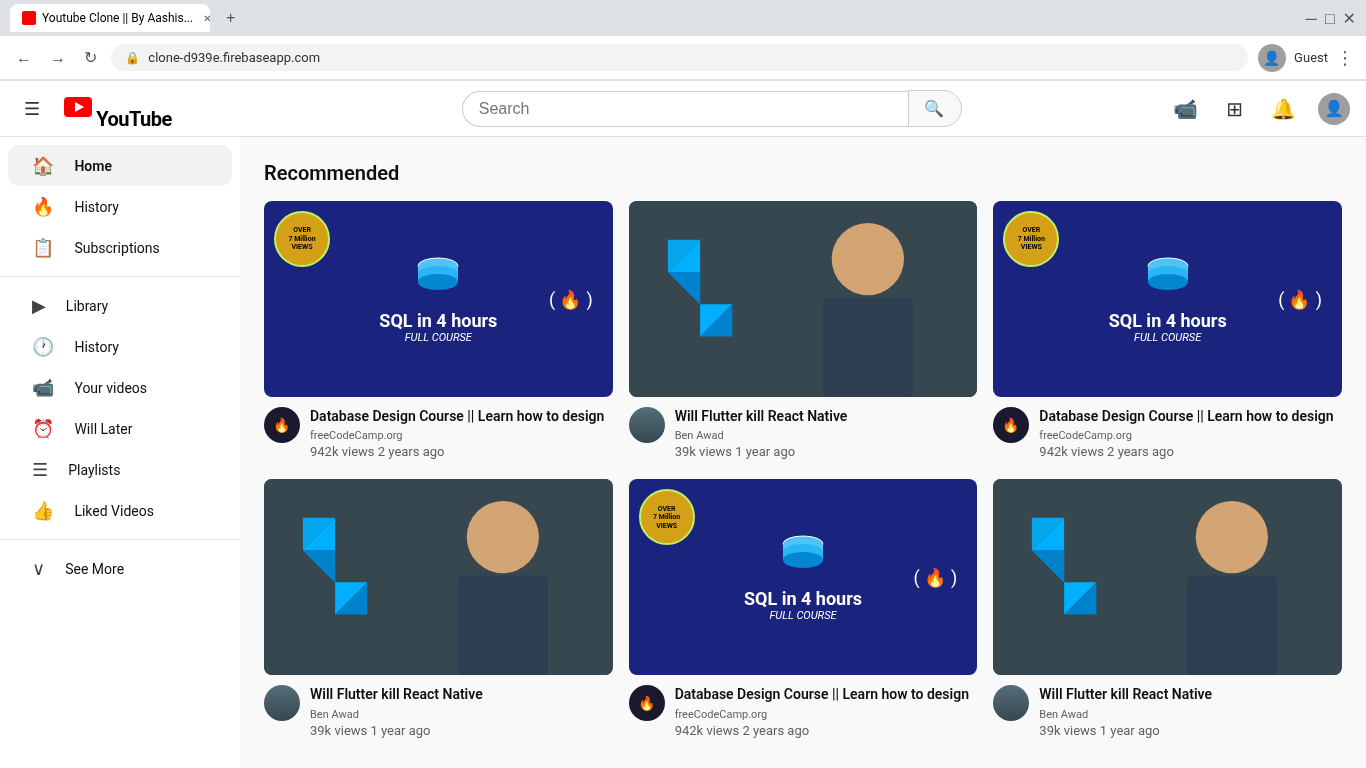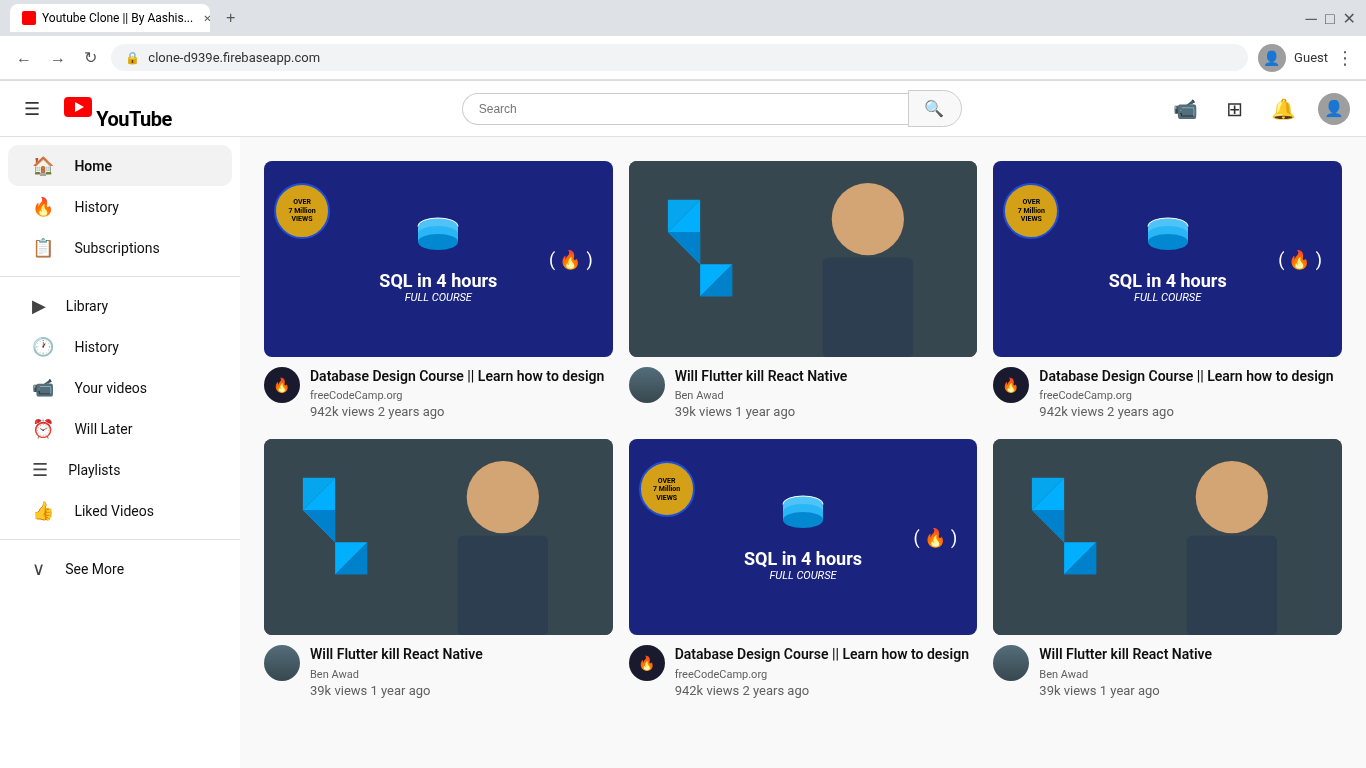"Search" .search-input { font-size: 12px -> 16px }
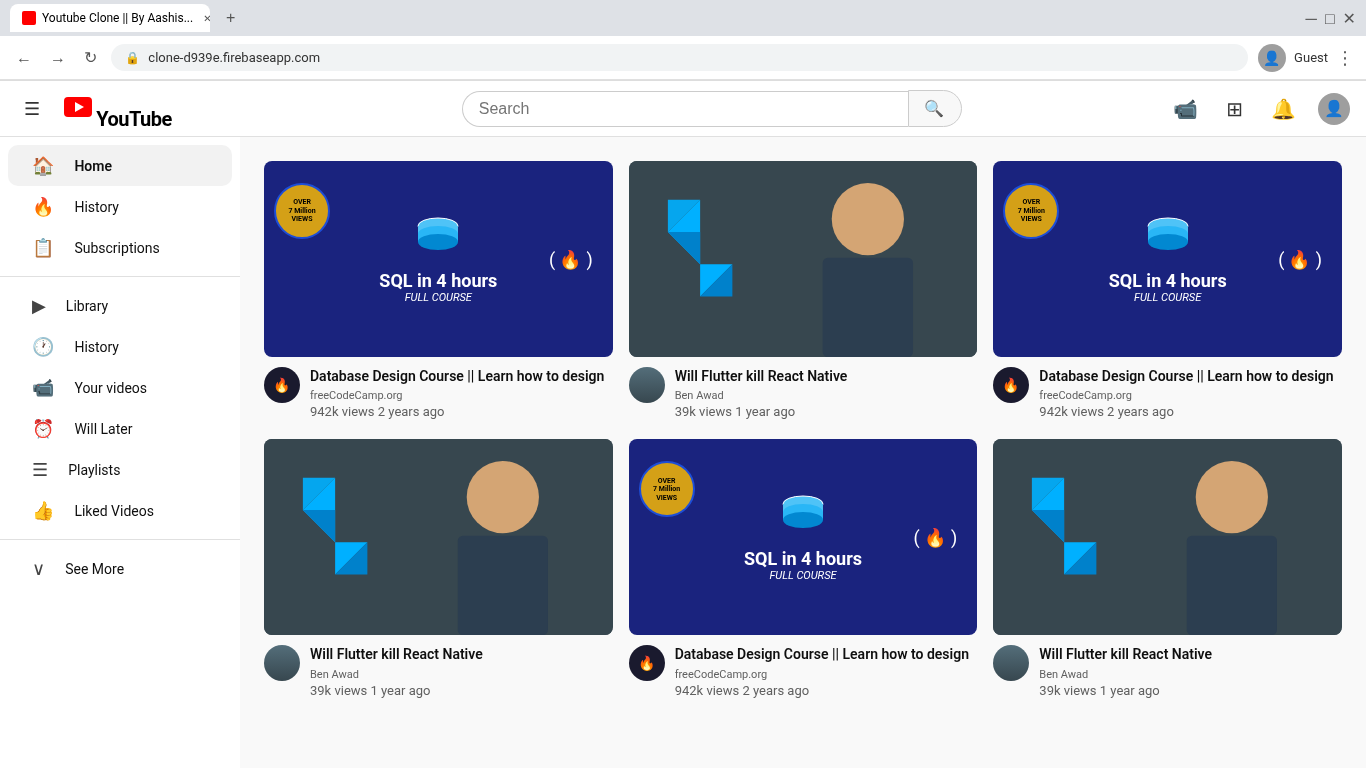"Recommended" h2.section-title { html: none -> <h2>Recommended</h2> }
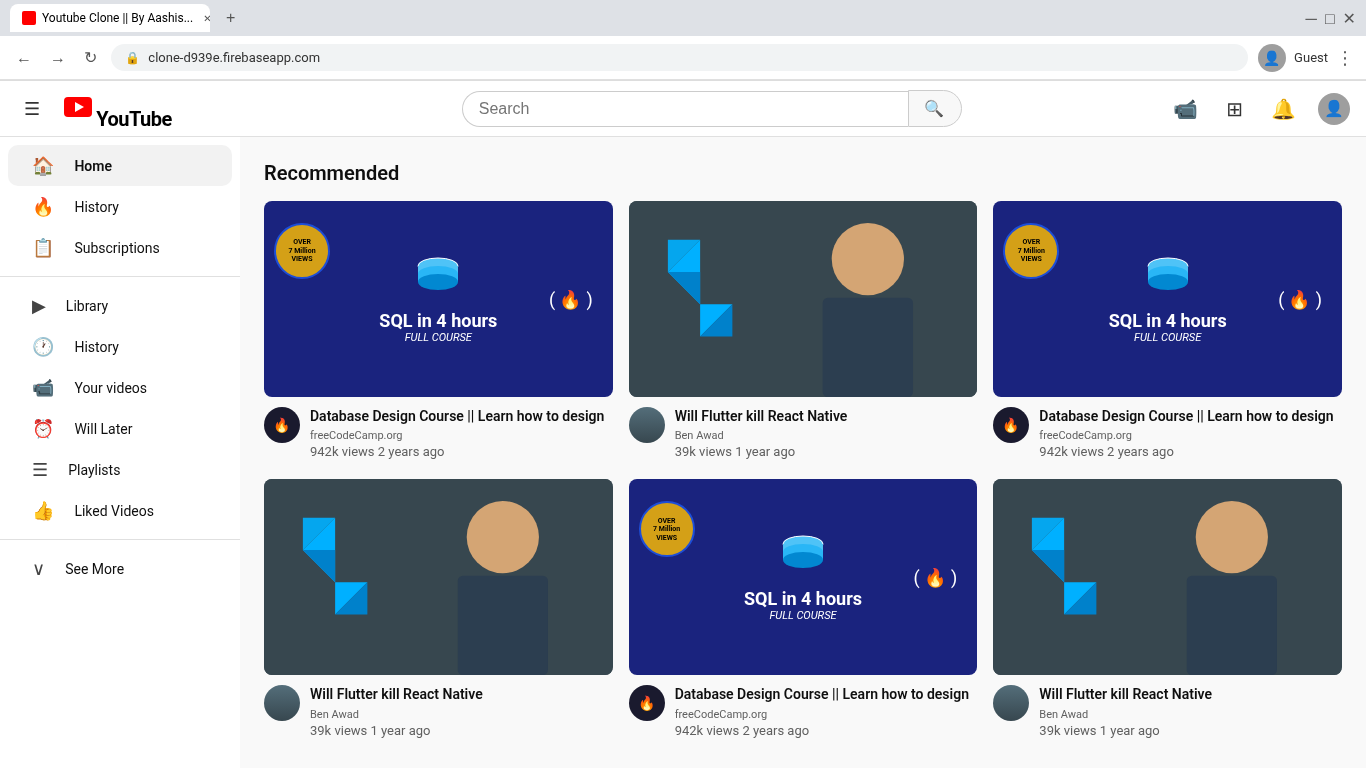"OVER" .thumb-sql-badge { border: 2px solid #1d4ed8 -> 2px solid #bef264; top: 22px -> 10px }
